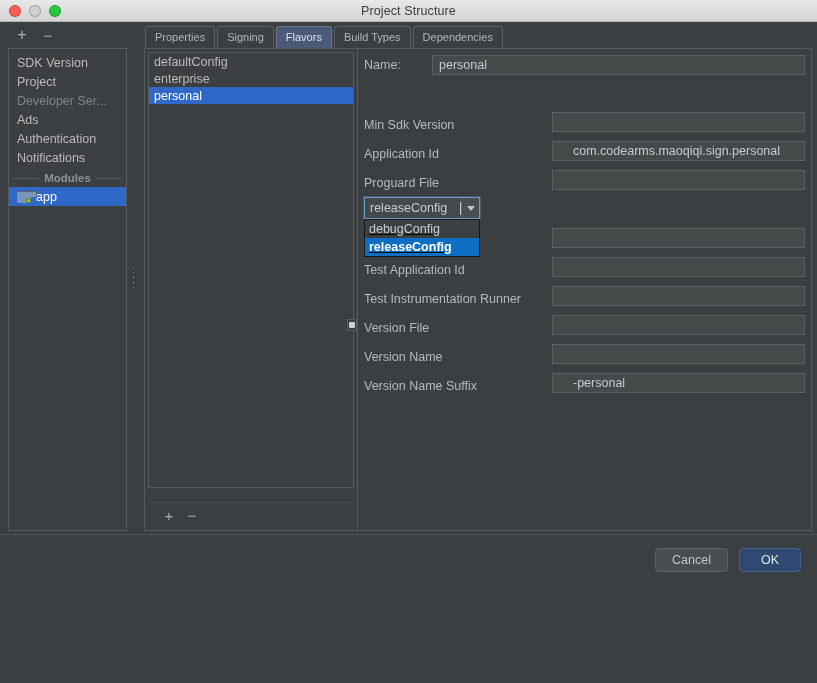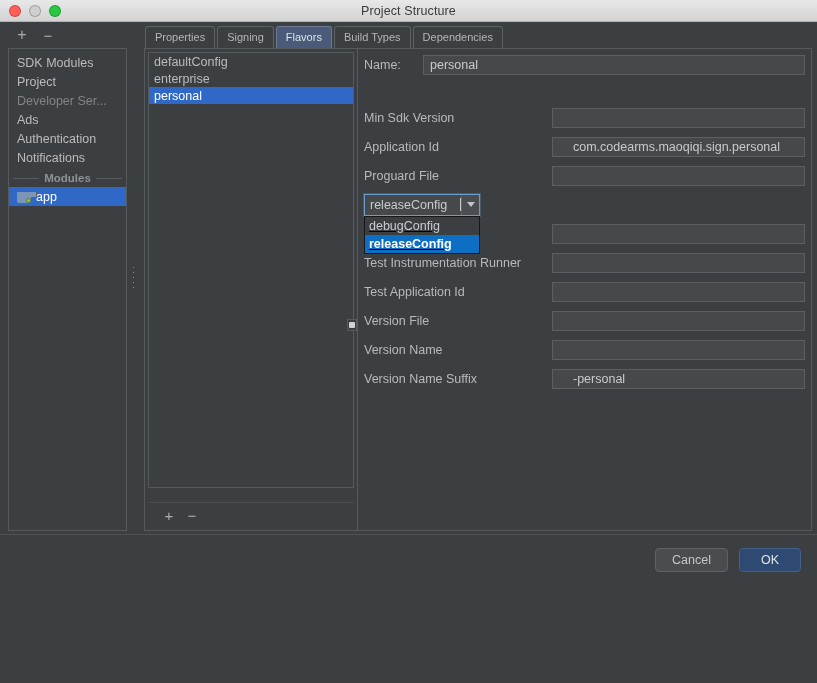"SDK Modules" div.side-item { text: Modules -> Version }
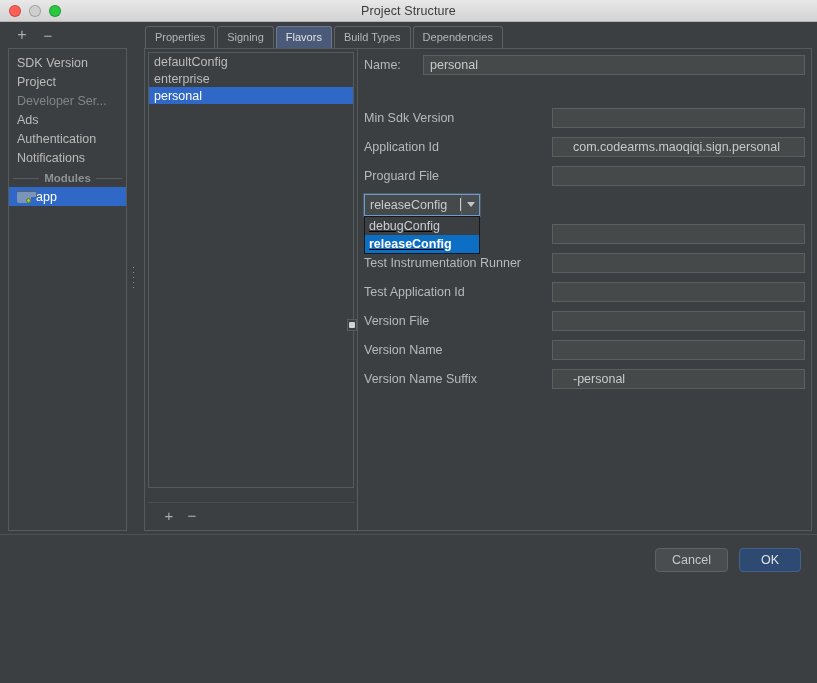"Name:" .name-row { gap: 9px -> 18px }
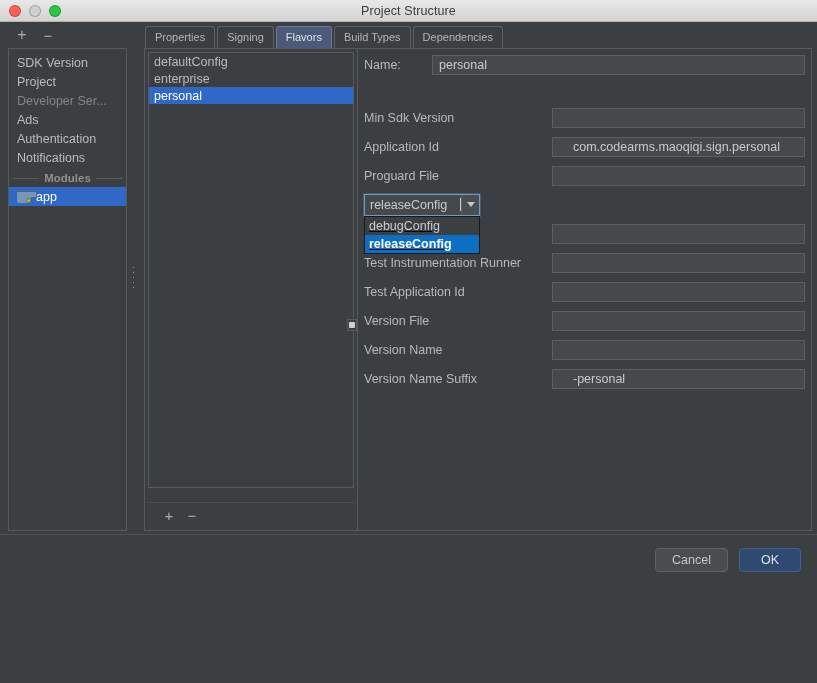"Min Sdk Version" .form-row { align-items: center -> flex-end }
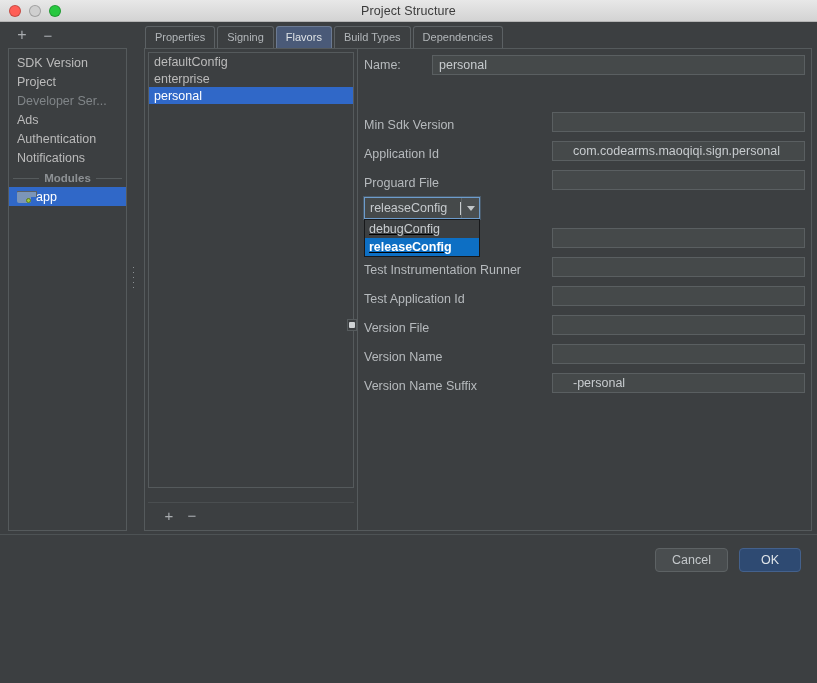"Test Instrumentation Runner" div.form-row { order: before "Test Application Id" -> after "Test Application Id" }
